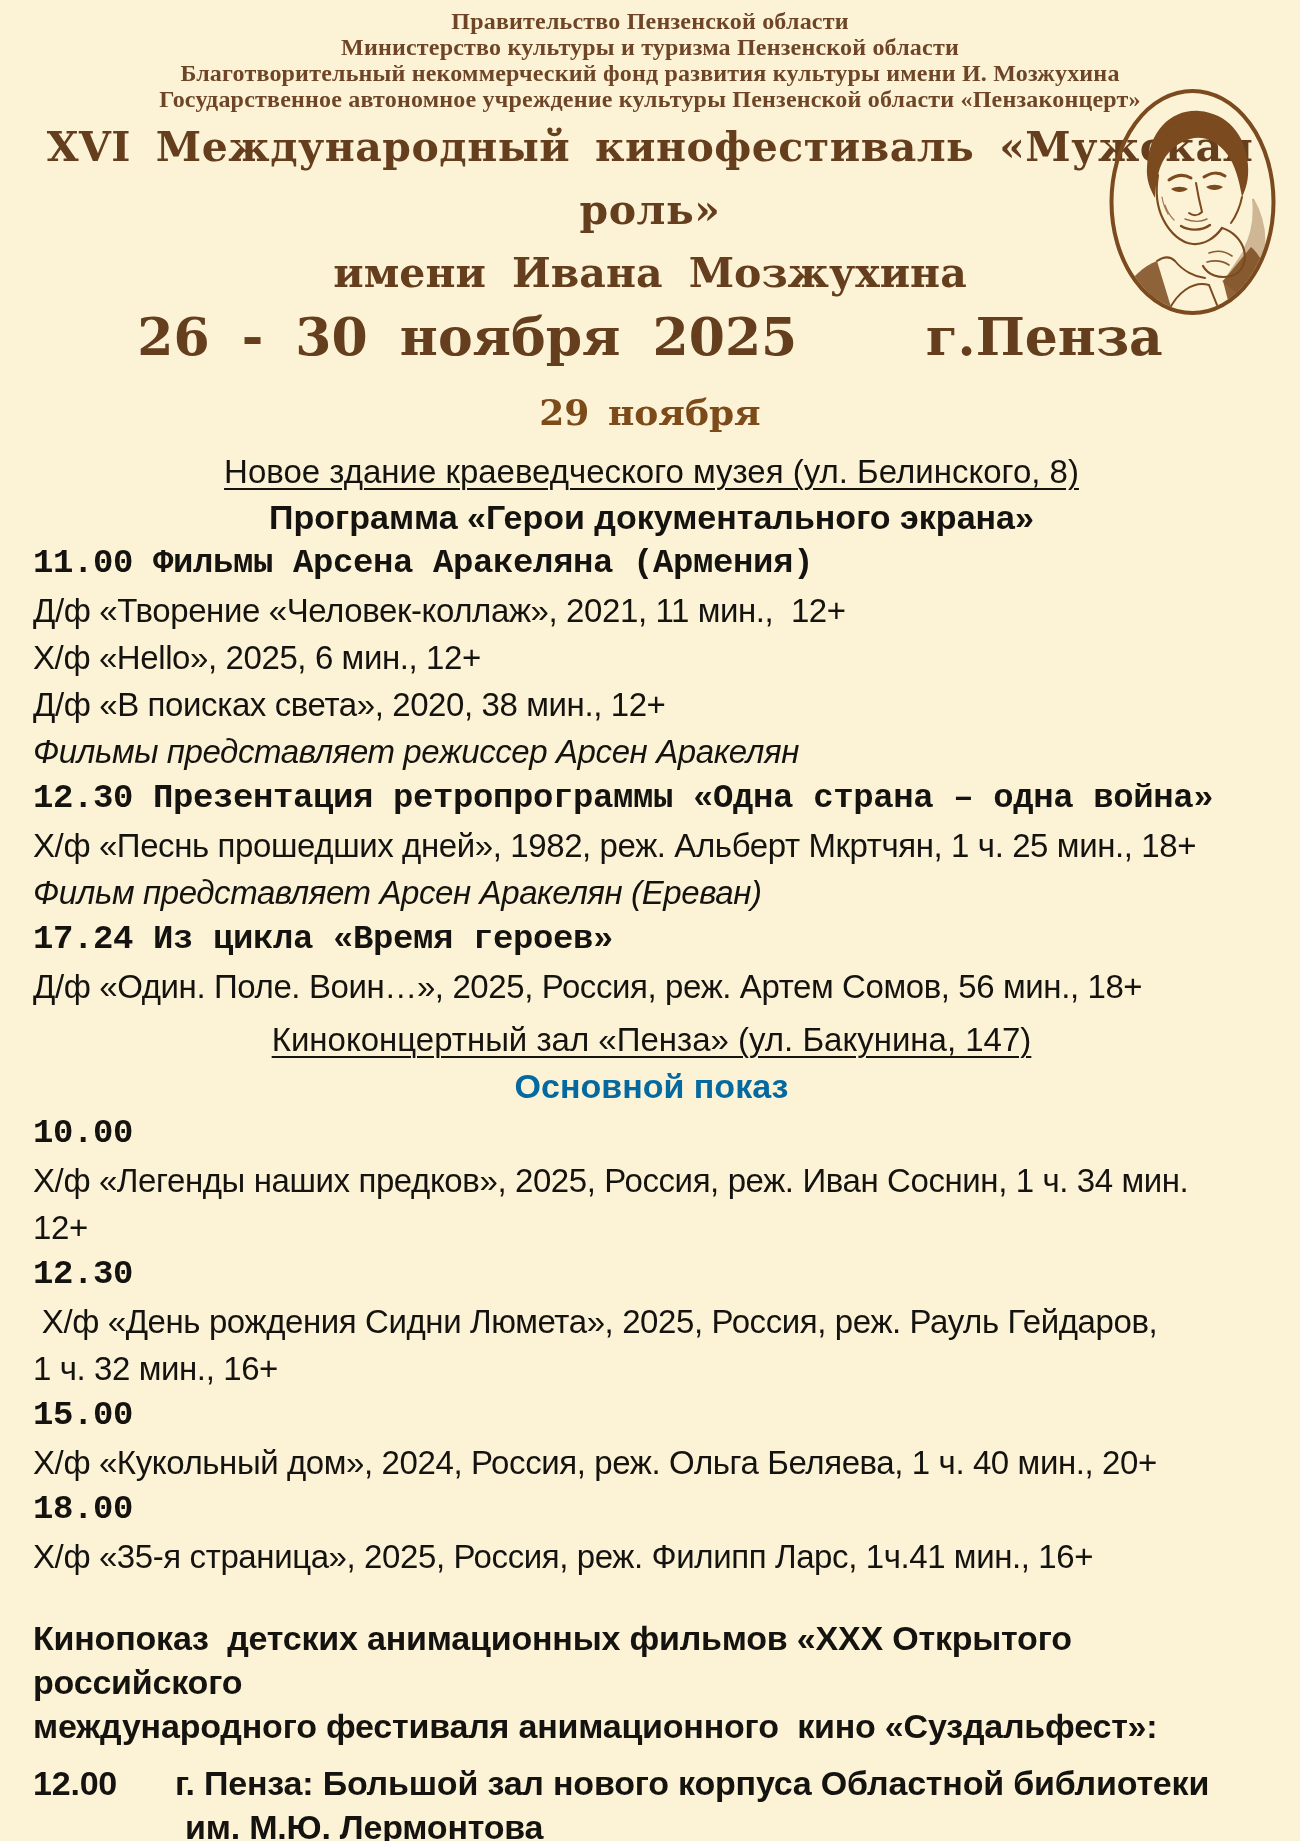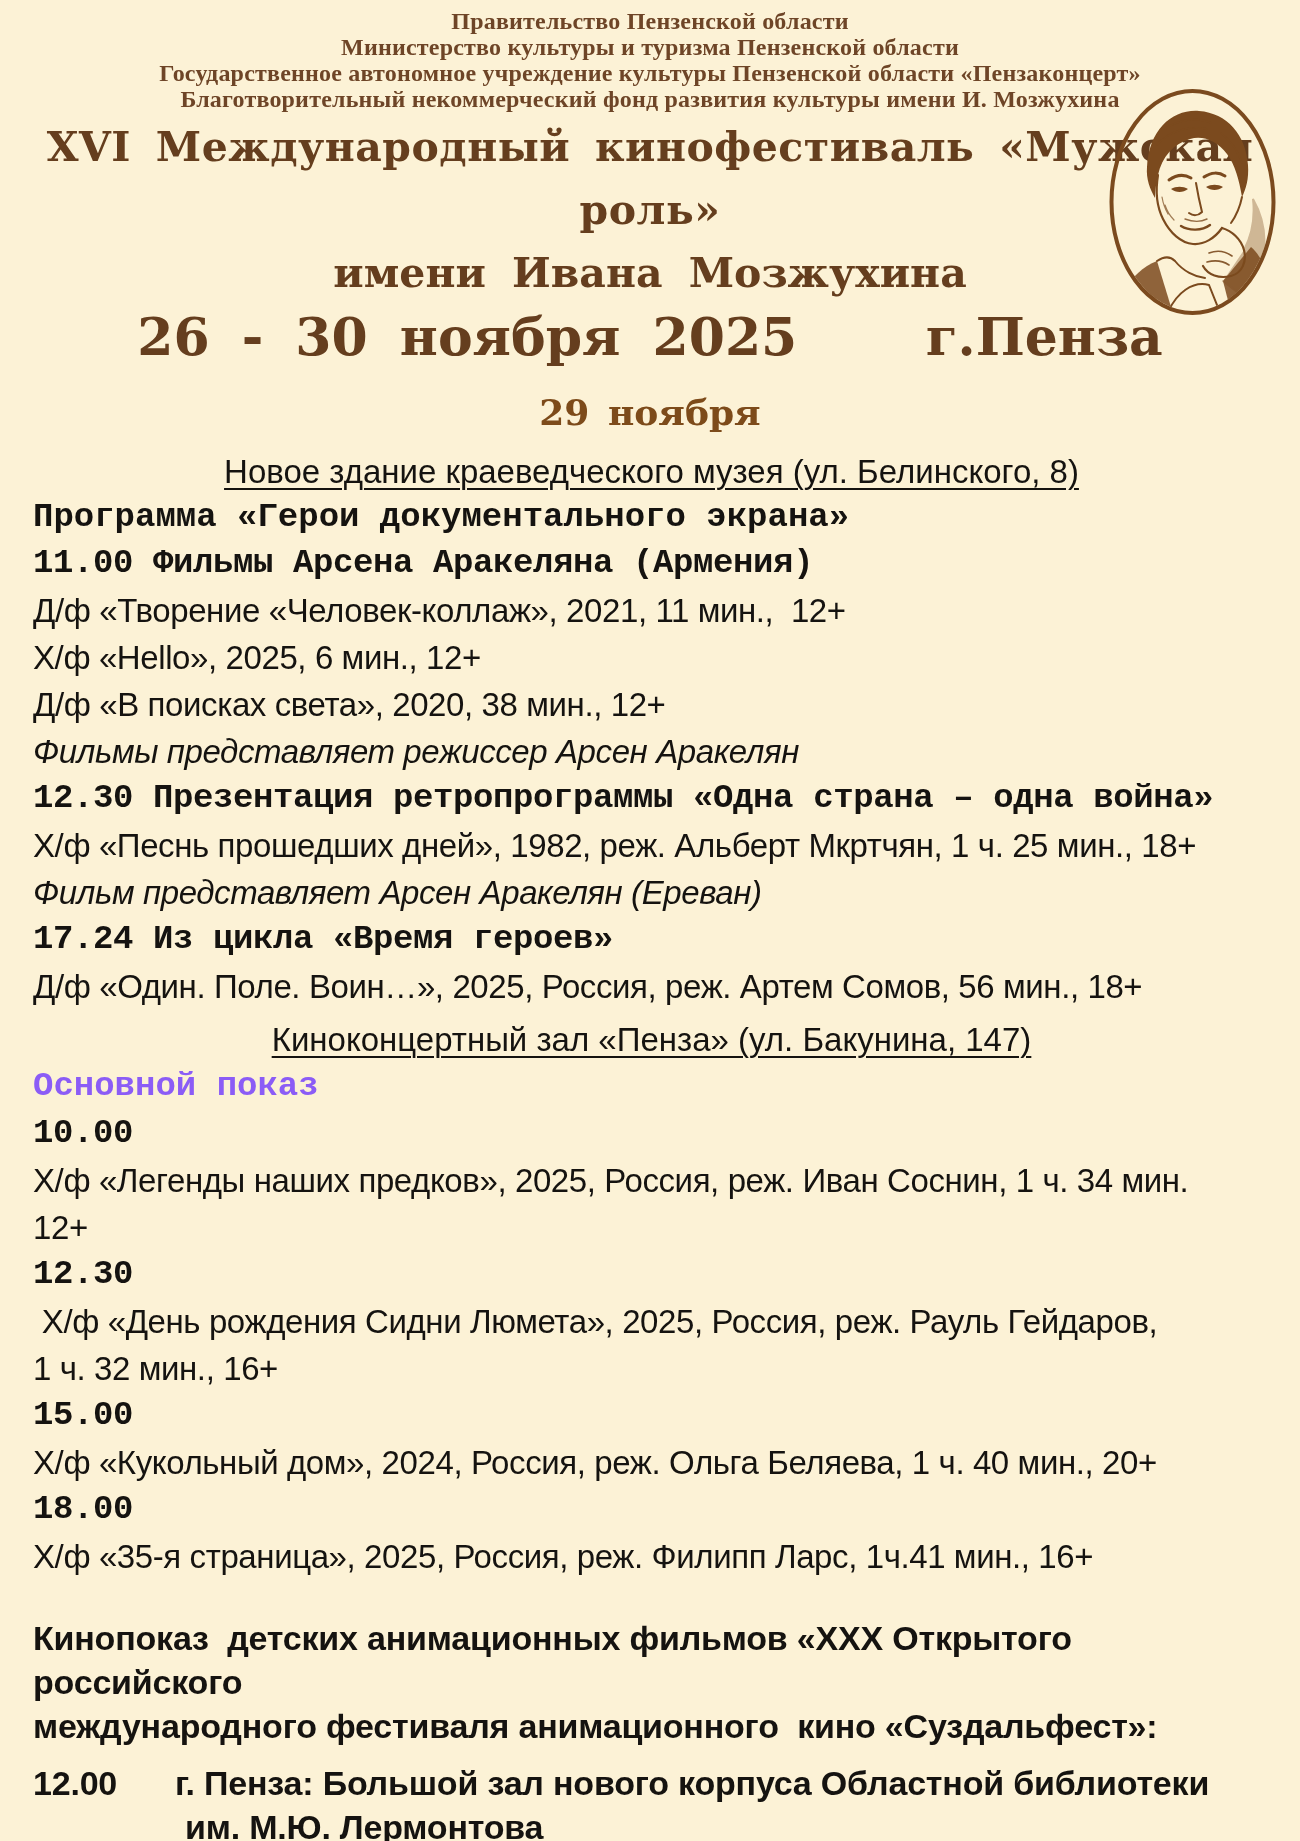"Государственное автономное учреждение" div.org-line { order: before "Благотворительный некоммерческий фонд" -> after "Благотворительный некоммерческий фонд" }
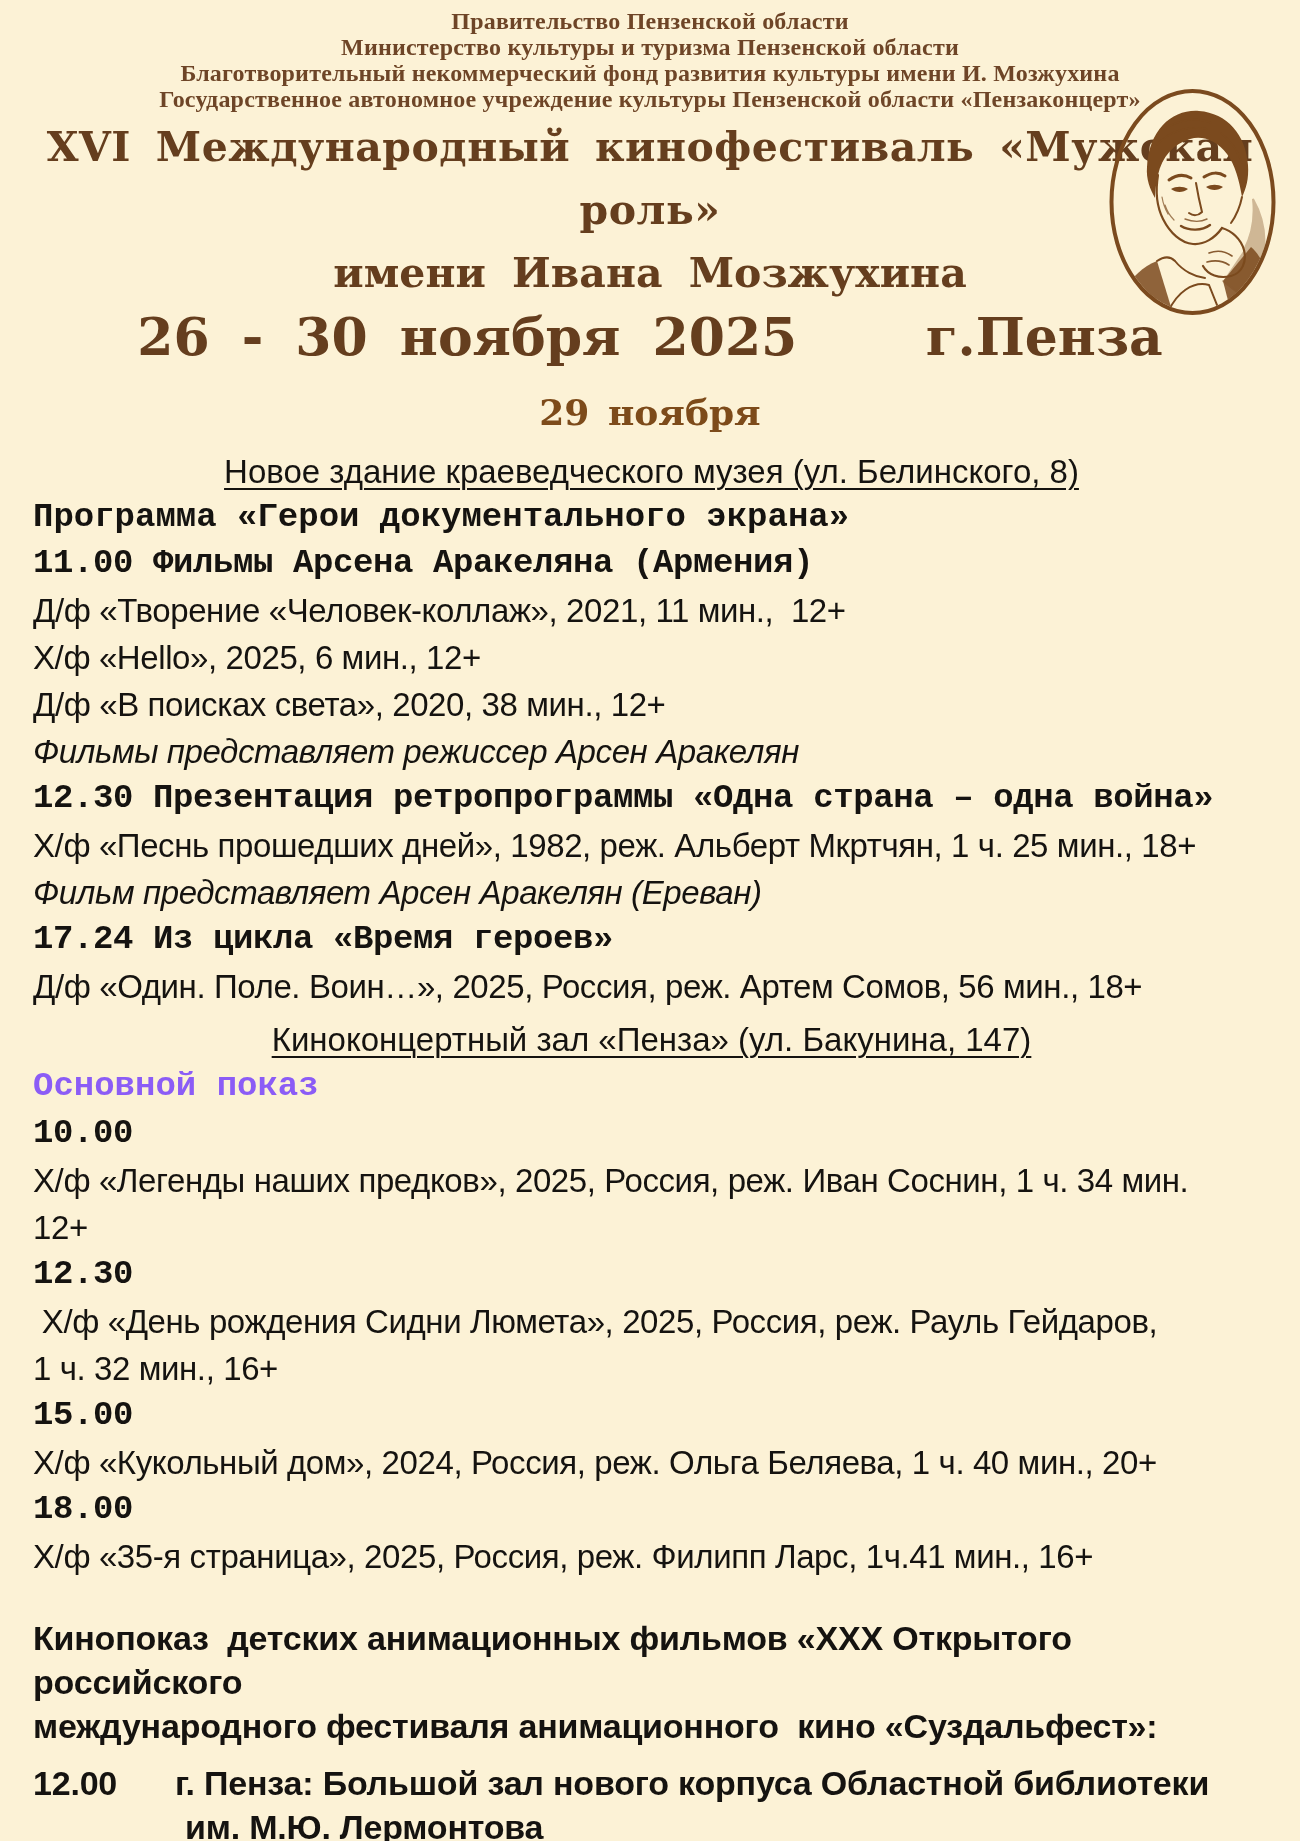"Программа «Герои документального экрана»" .program-title { font-family: Liberation Mono, monospace -> none; text-align: left -> center }
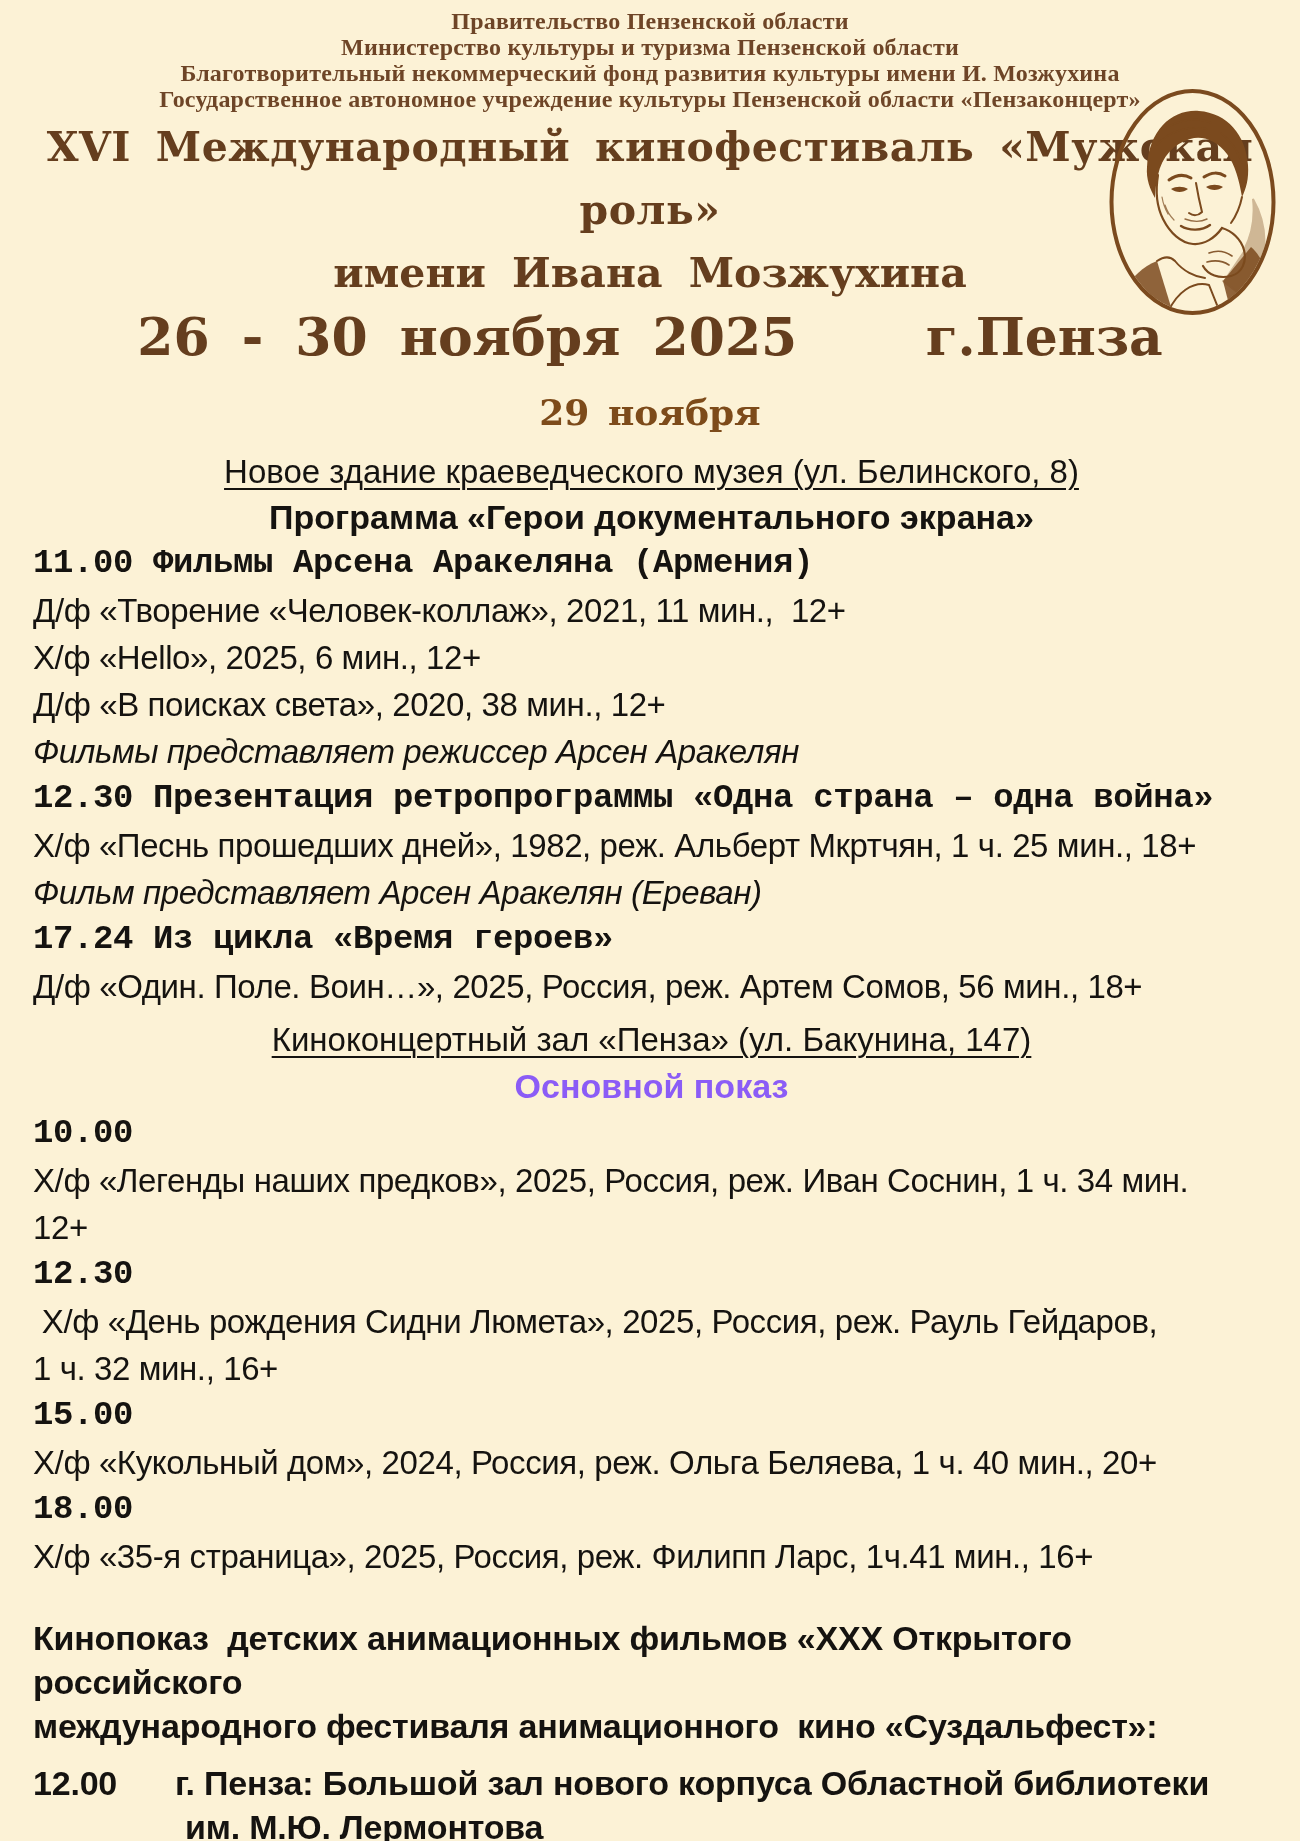"Основной показ" .program-title.brown { color: #8b5cf6 -> #0369a1 }
